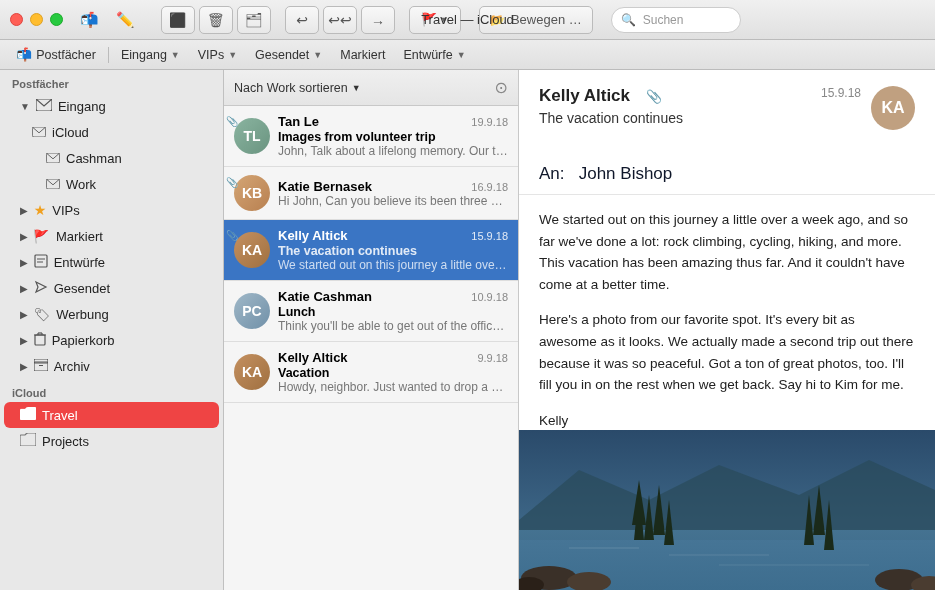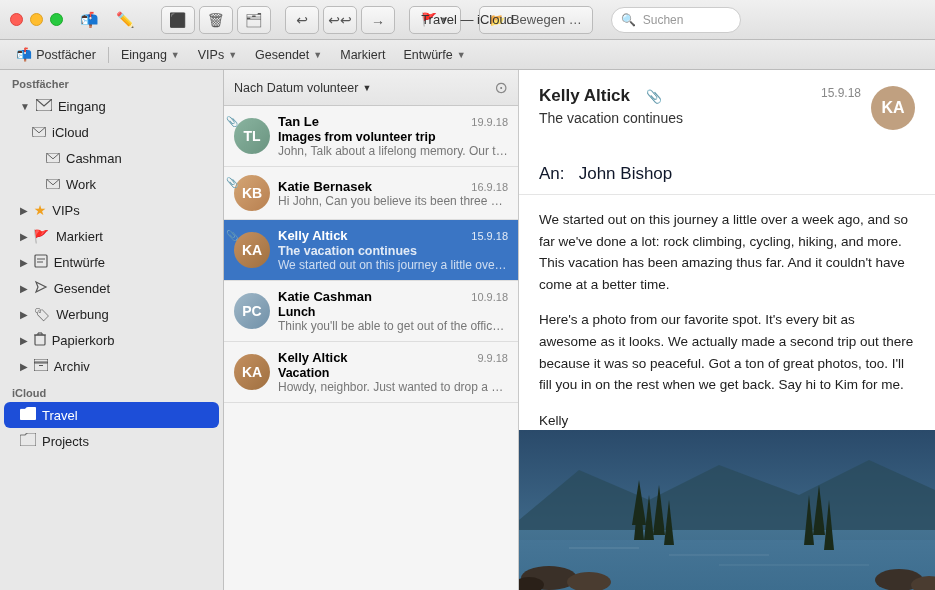"Nach Datum volunteer" span { text: Datum volunteer -> Work sortieren }
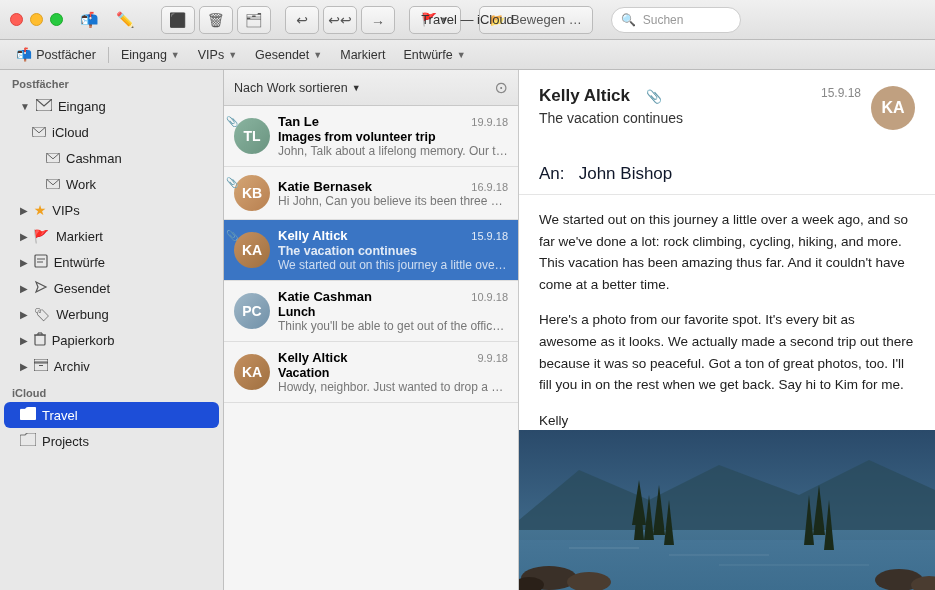"Travel" .sidebar-item.selected { background: #1d4ed8 -> #ef4444 }
